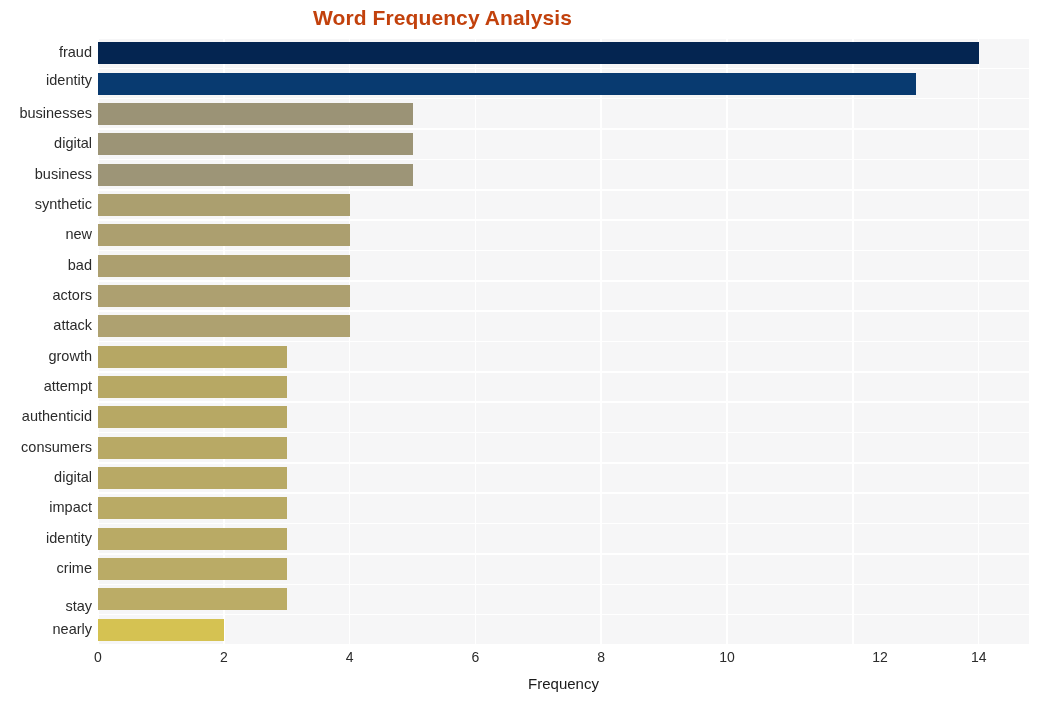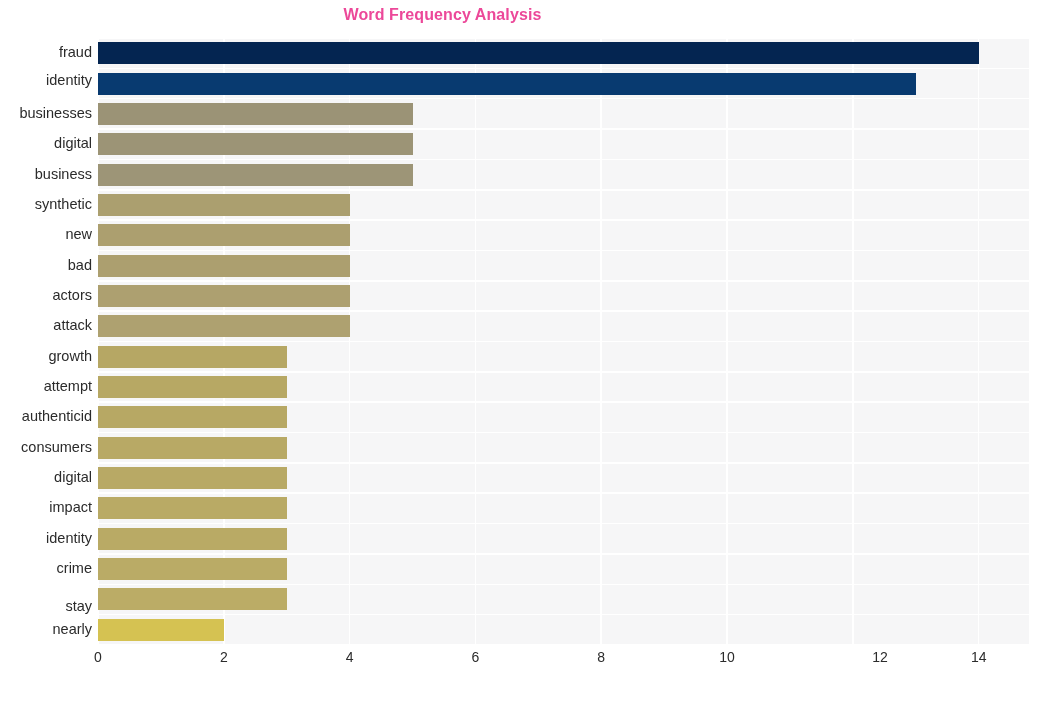"Word Frequency Analysis" #chart-title { color: #ec4899 -> #c2410c; font-size: 16px -> 21px }
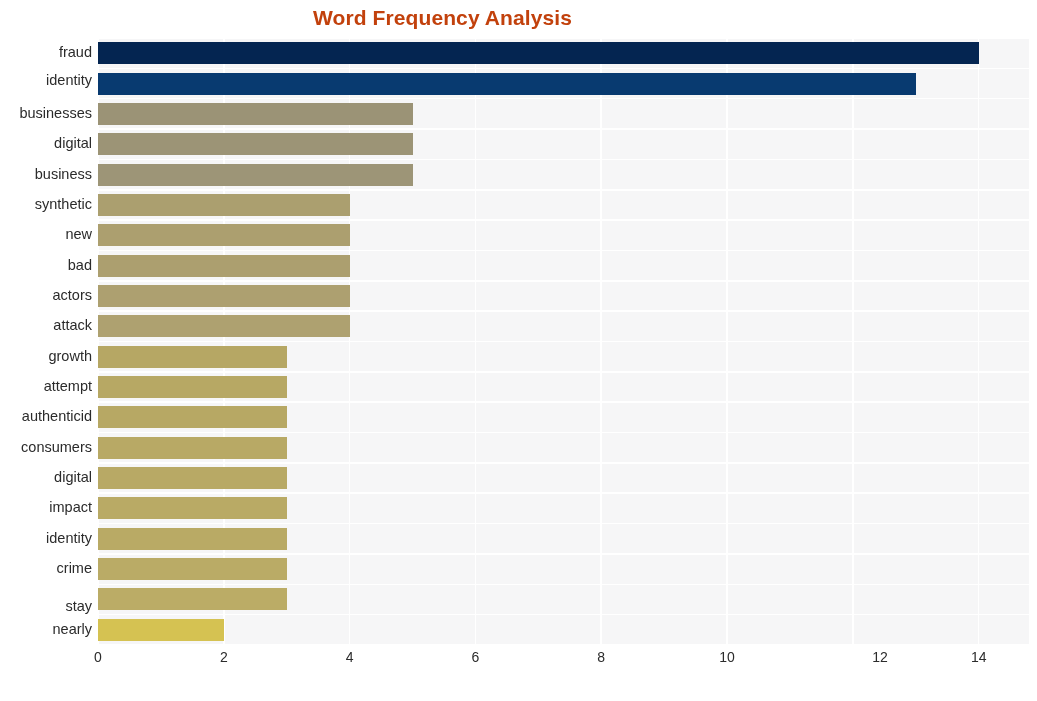"Frequency" div { html: none -> <div>Frequency</div> }
